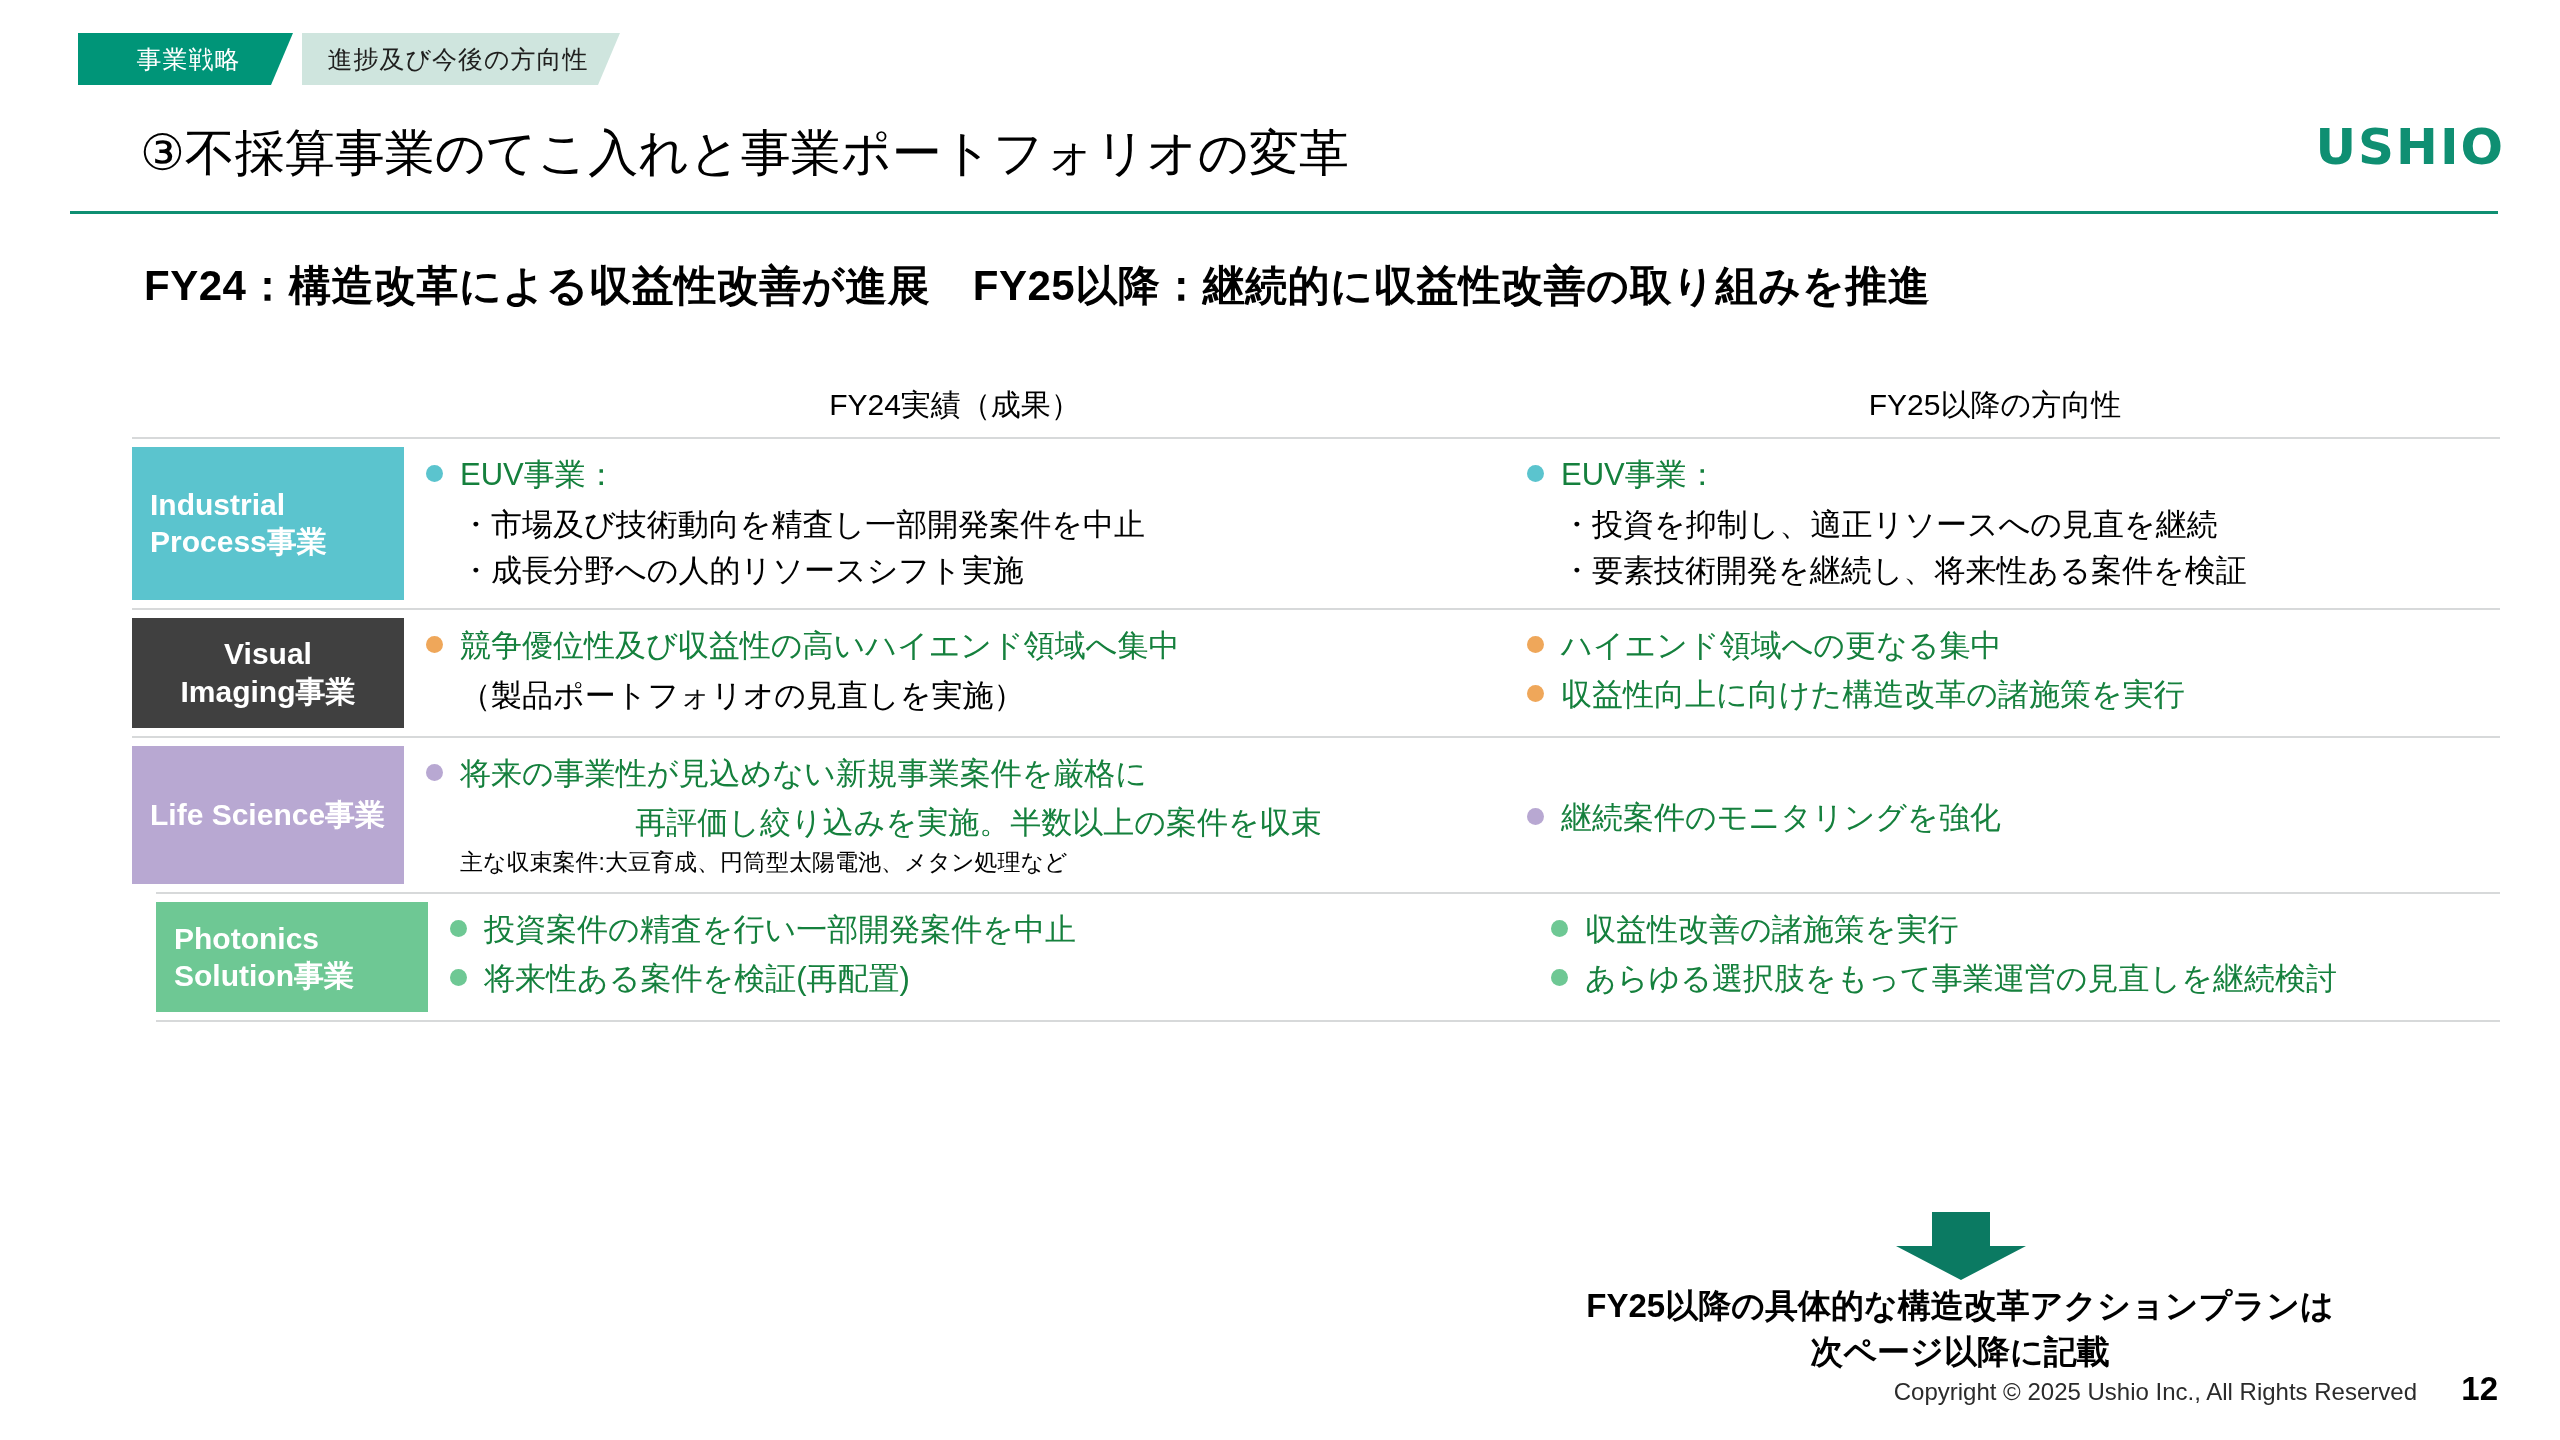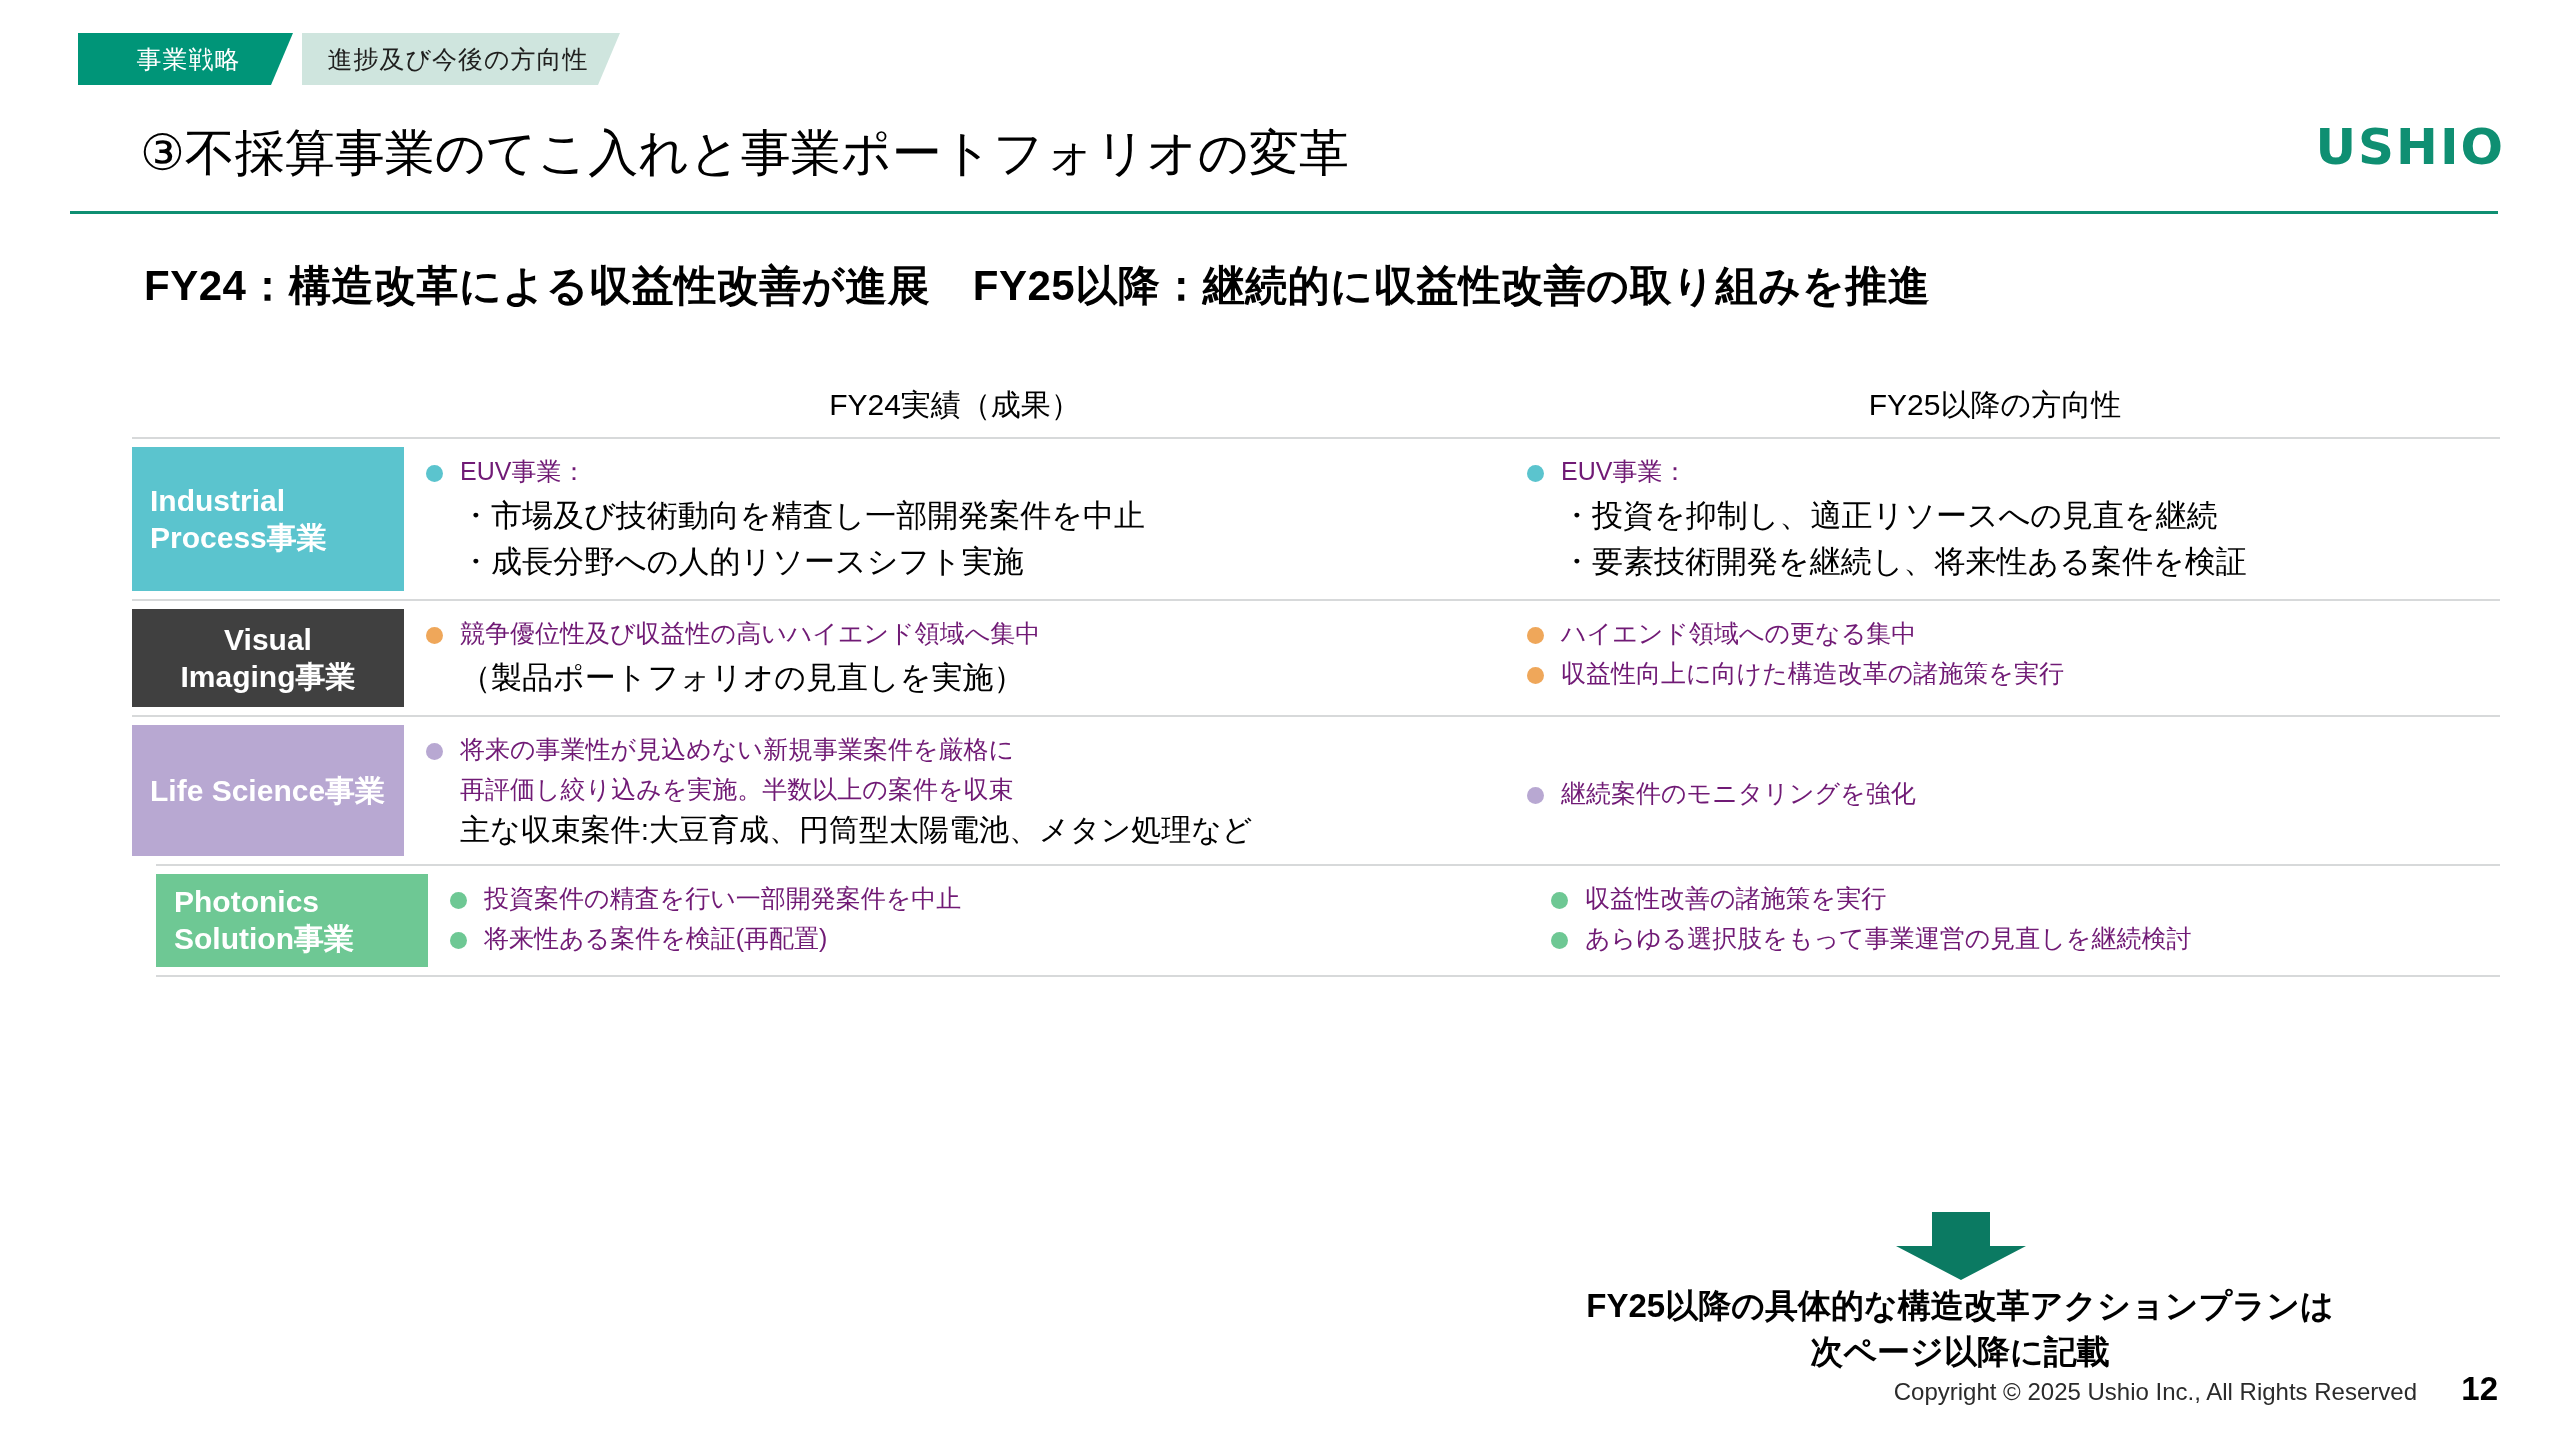"EUV事業：" .btext { color: #701a75 -> #15803d; font-size: 25px -> 31px; text-align: none -> center }
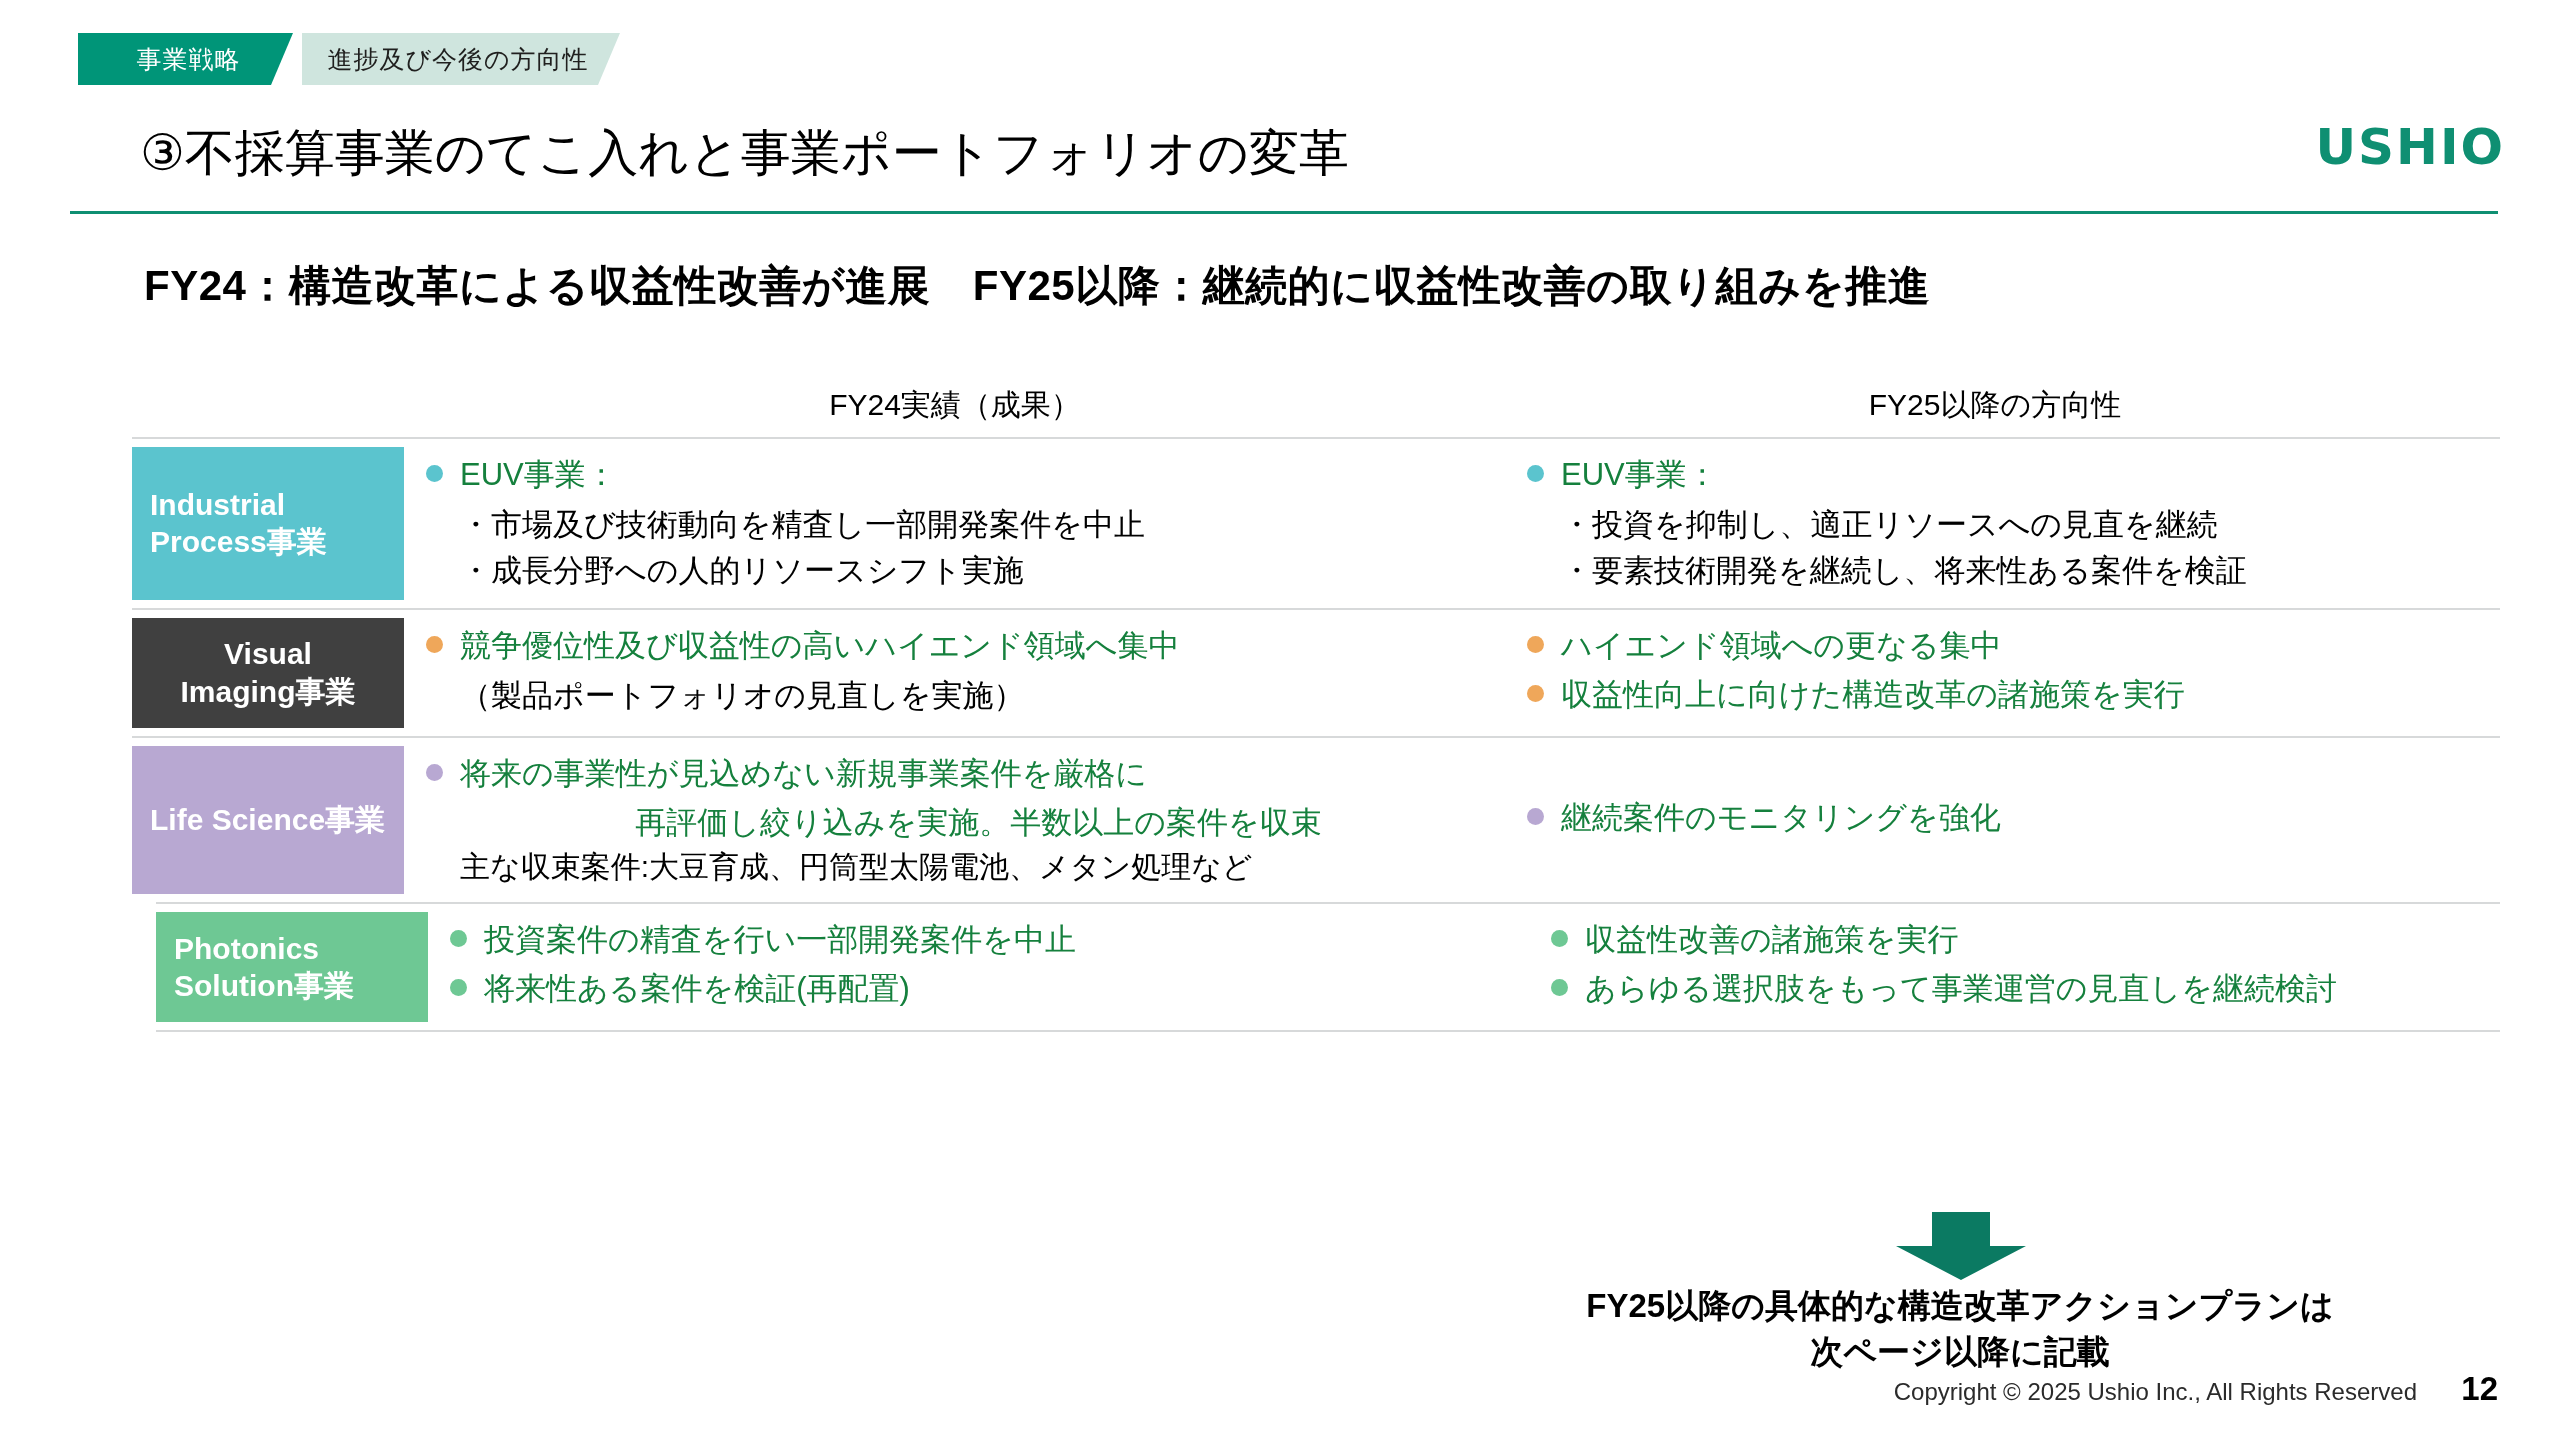"主な収束案件:大豆育成、円筒型太陽電池、メタン処理など" .note { font-size: 30px -> 23px }
